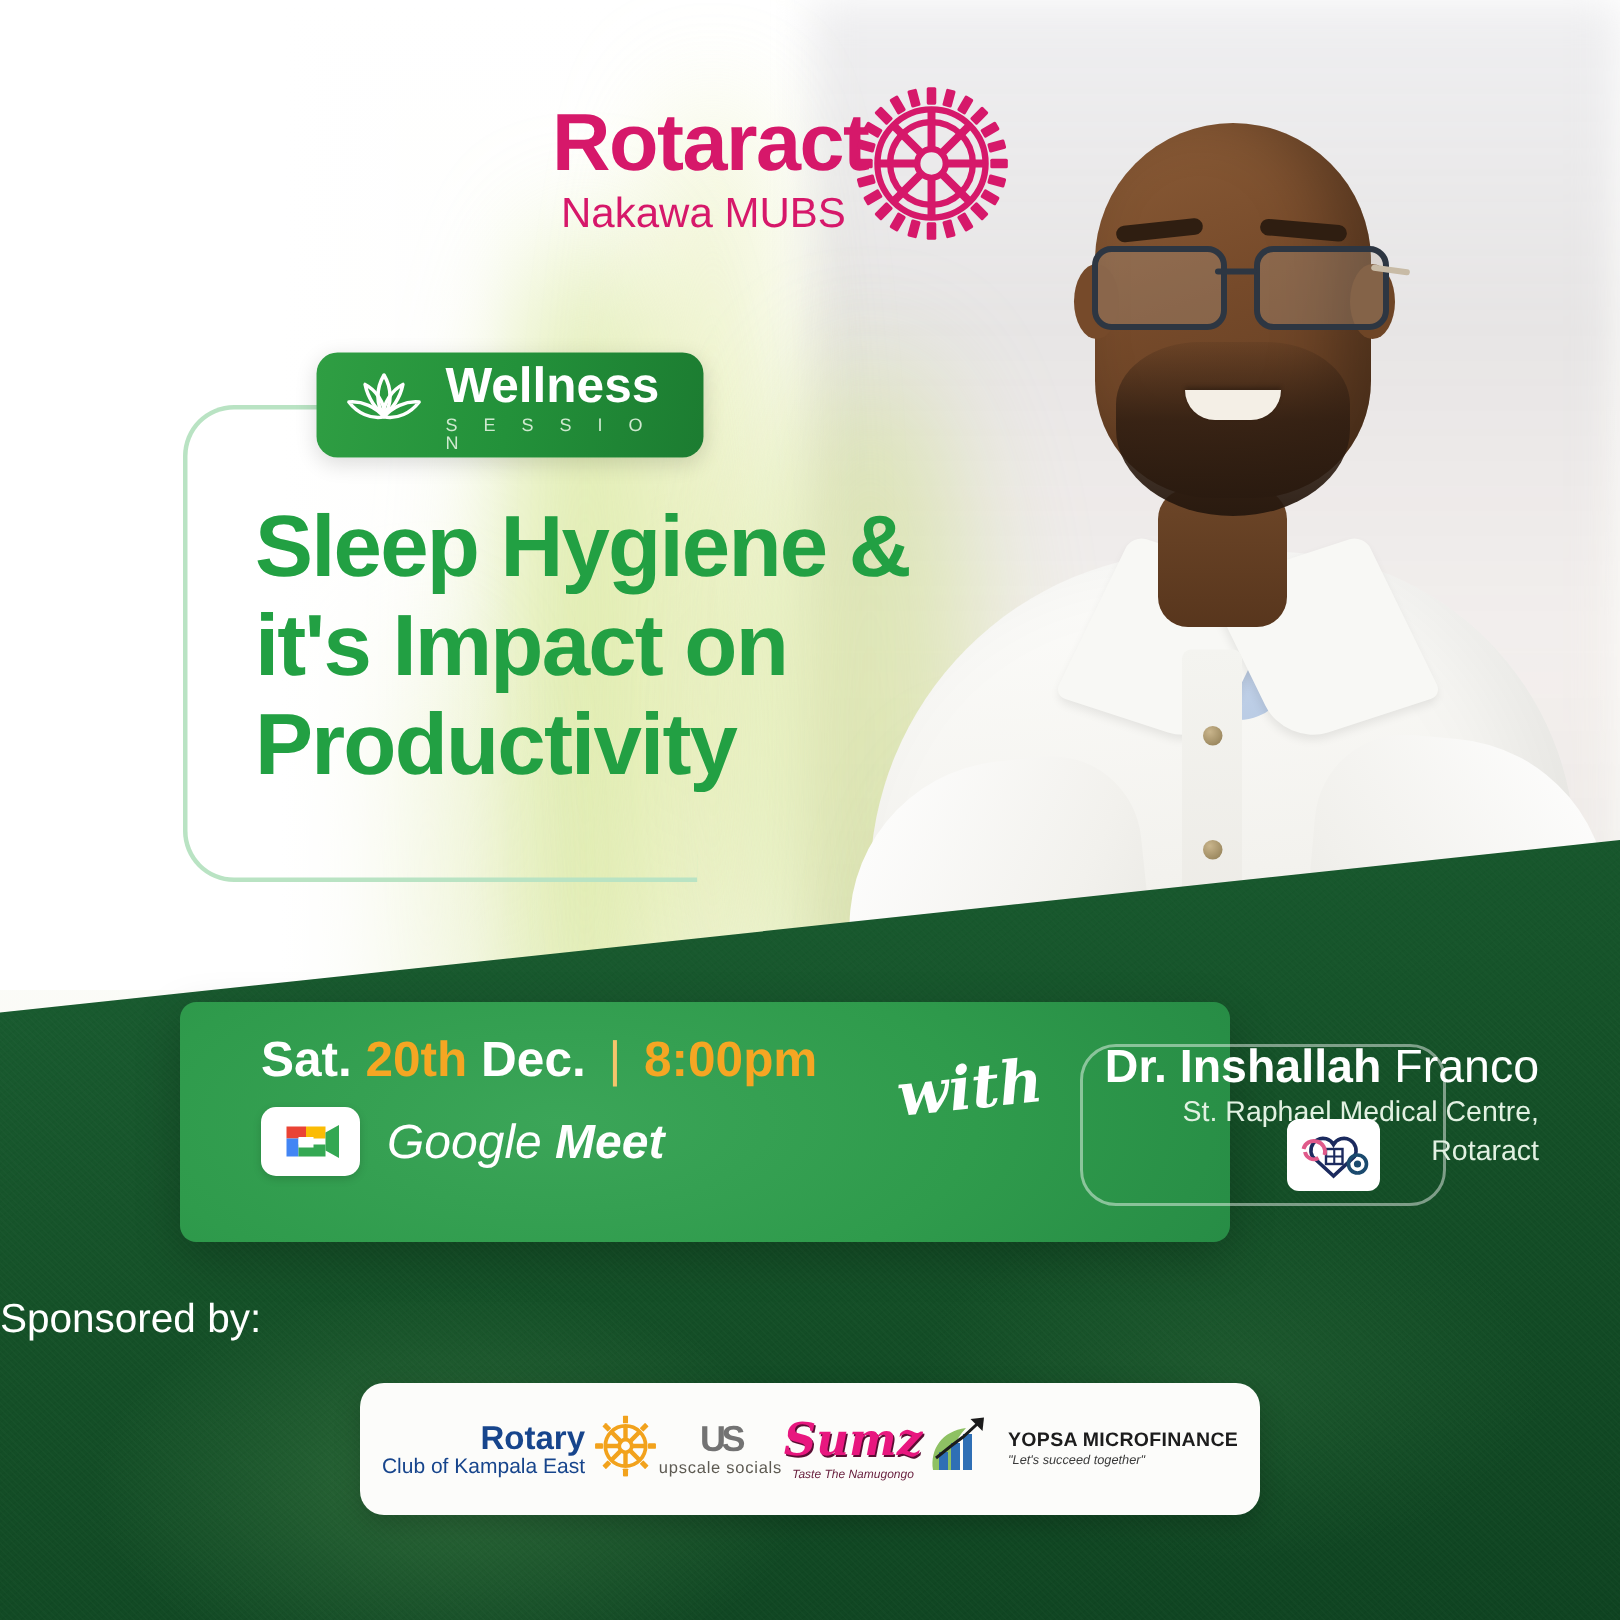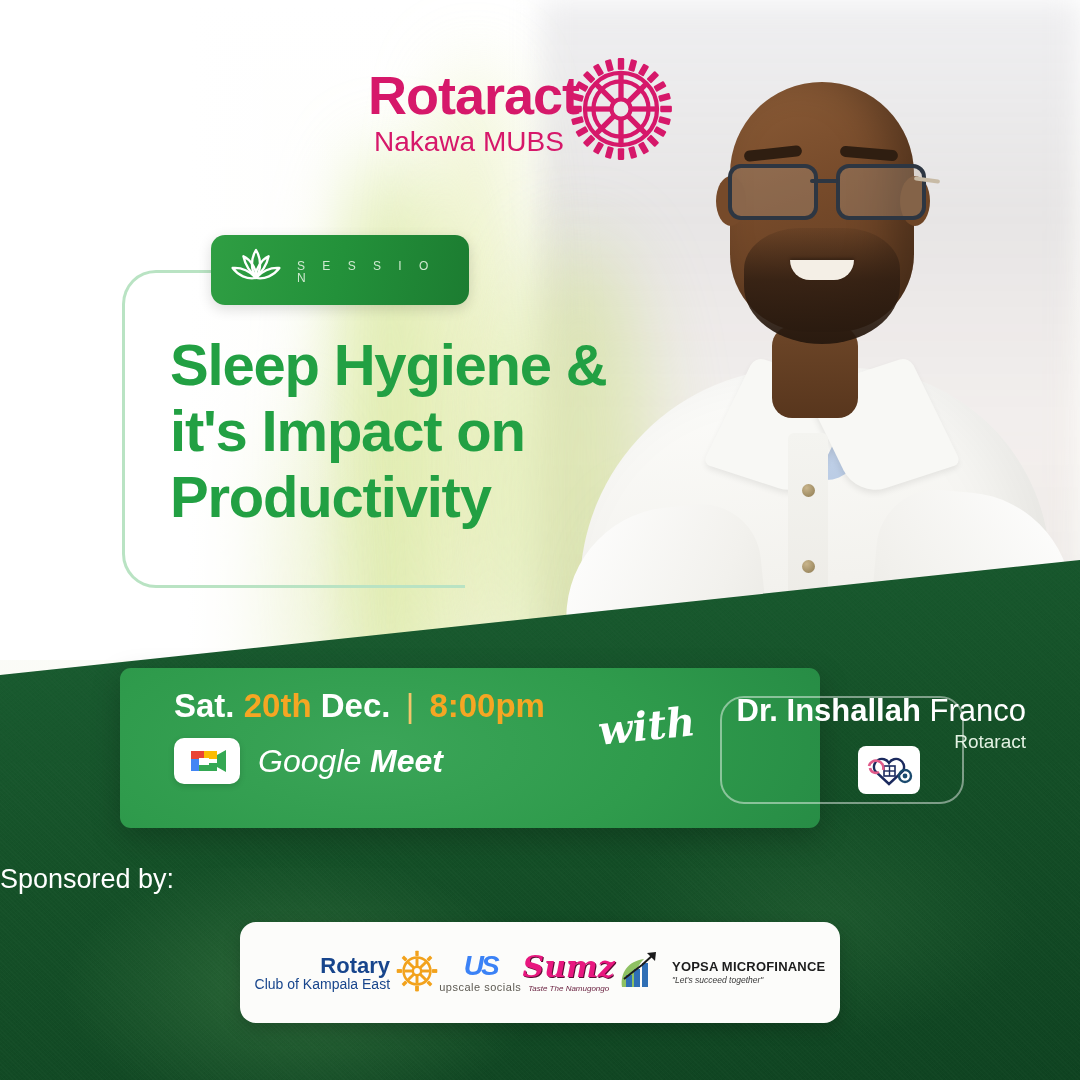"Wellness" span.badge-title { html: none -> <span>Wellness</span> }
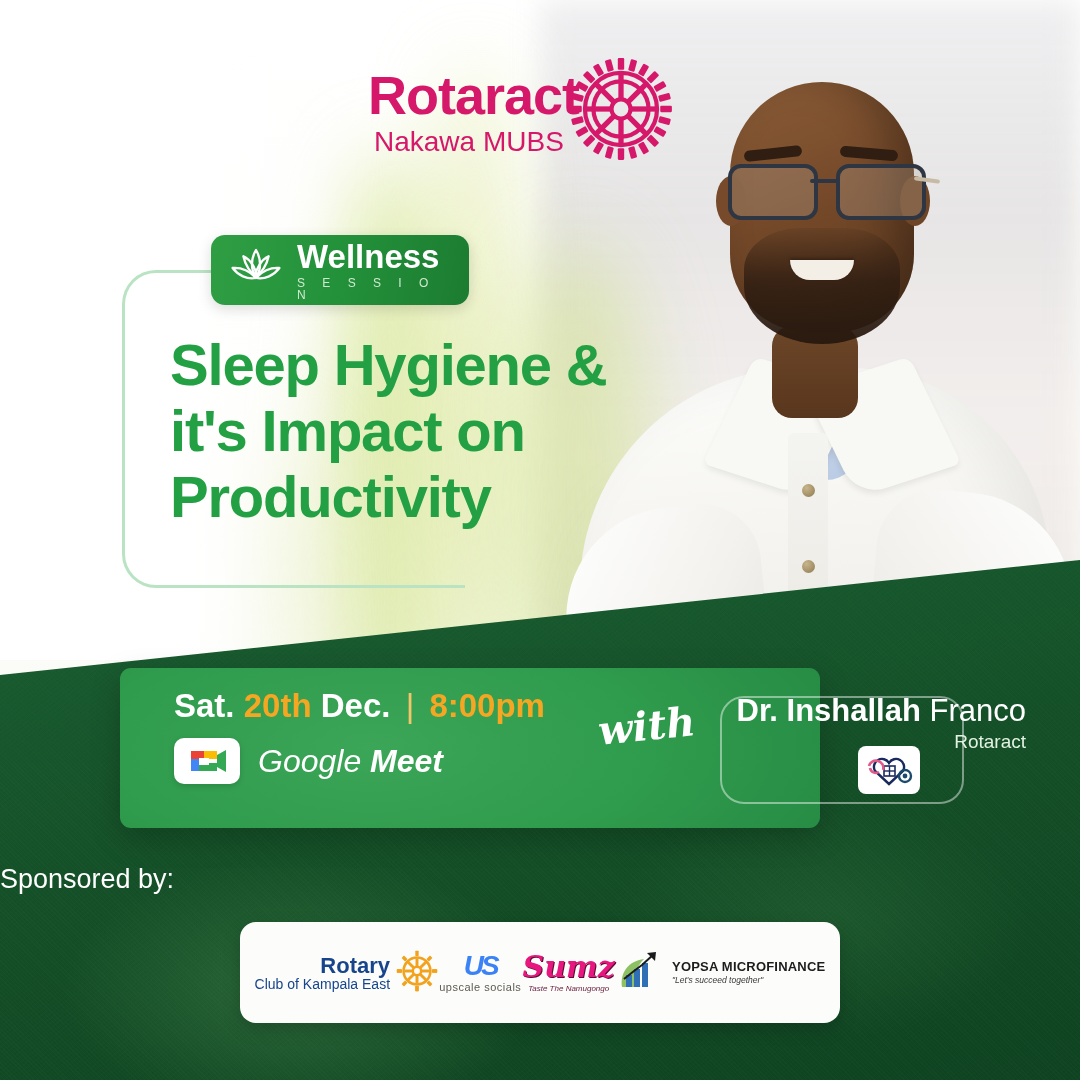"St. Raphael Medical Centre," div.sp-org { html: none -> <div>St. Raphael Medical Centre,</div> }
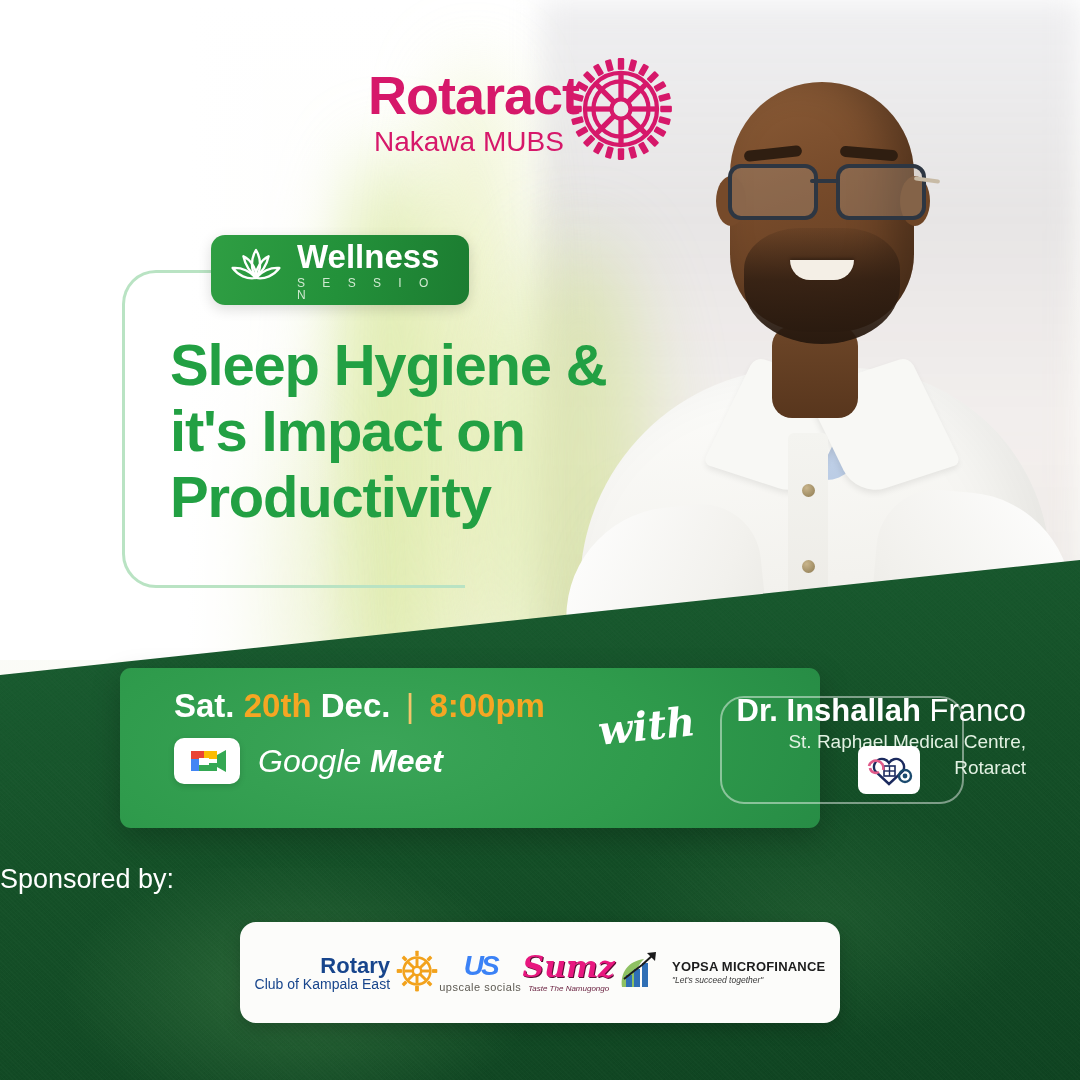"Rotary" .sponsor-card { height: 101px -> 88px }
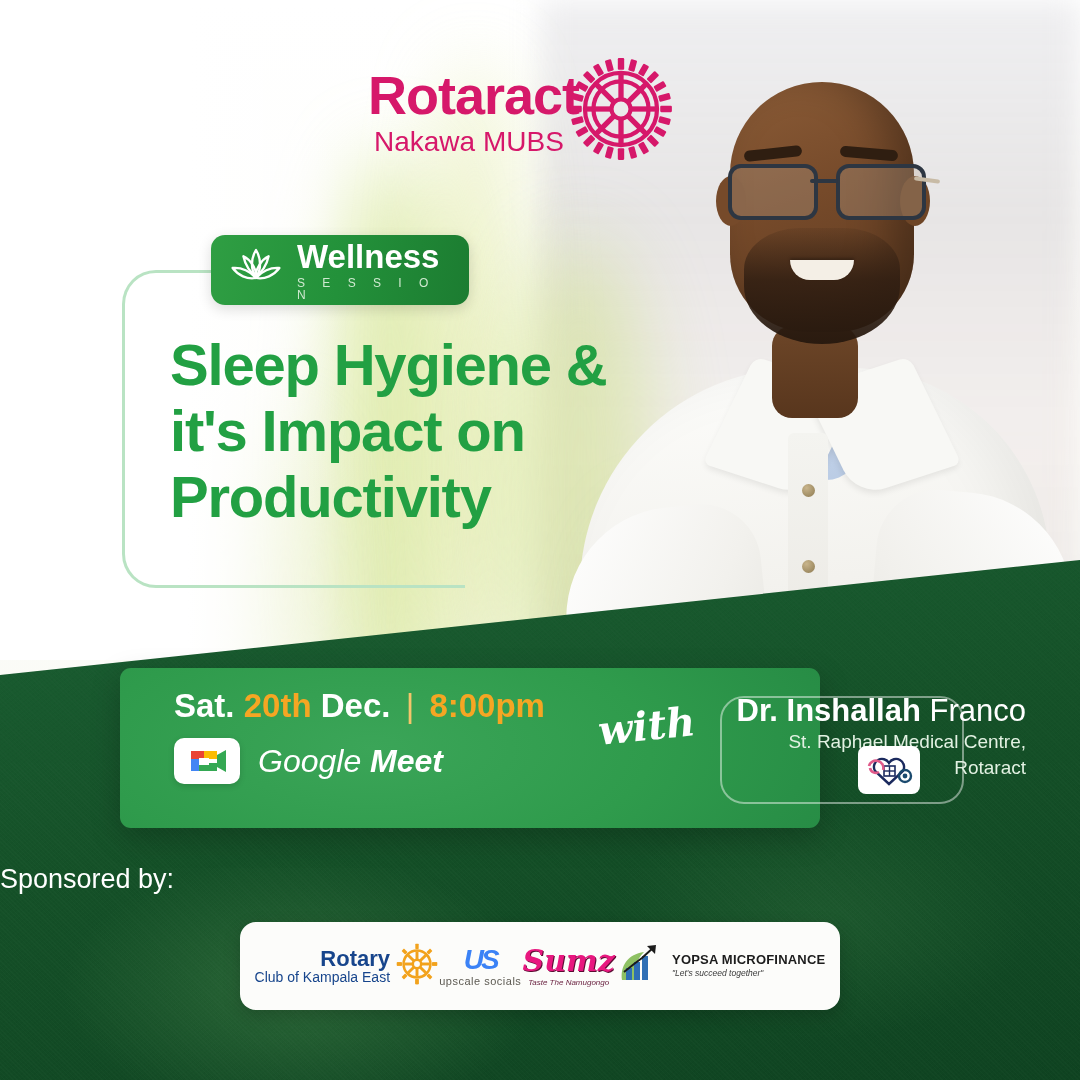"US" .us-mark { color: #3b82f6 -> #737373; font-size: 28px -> 24px; font-style: italic -> none }
